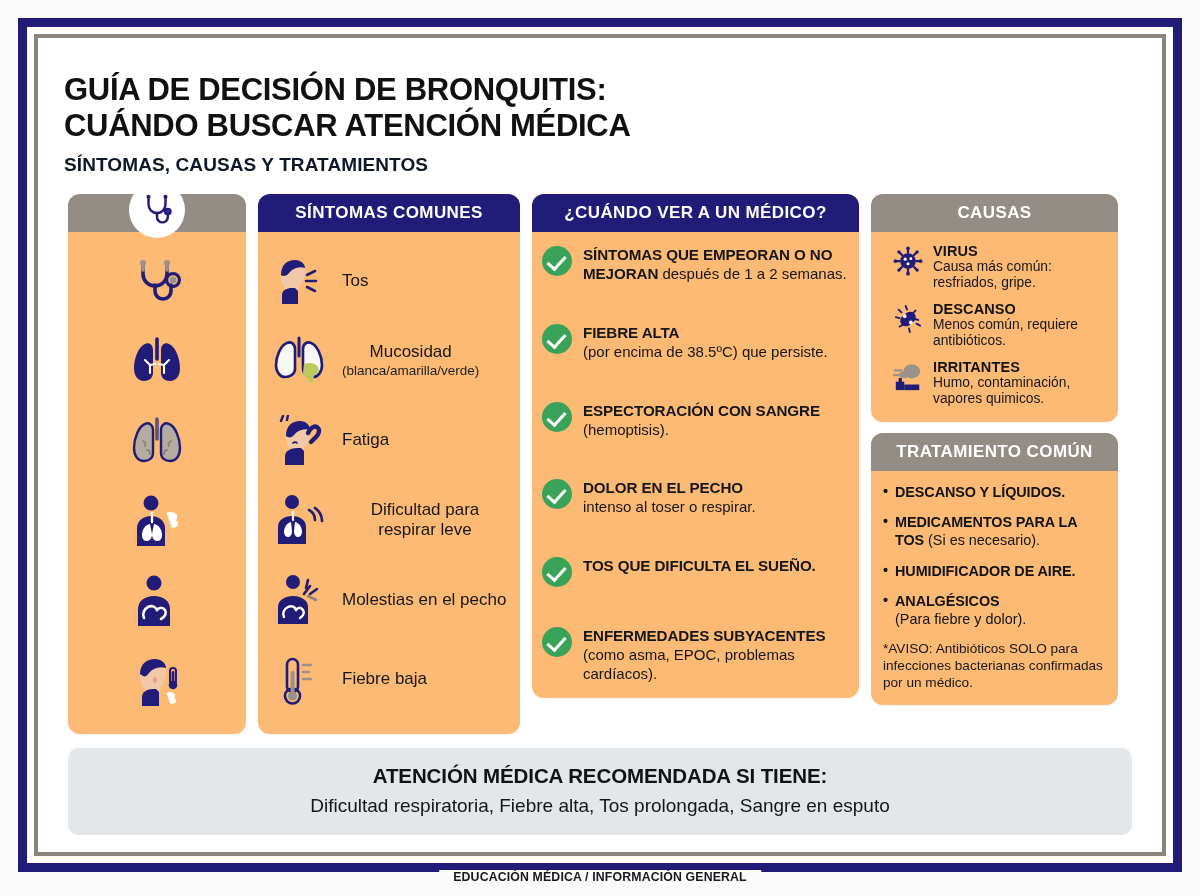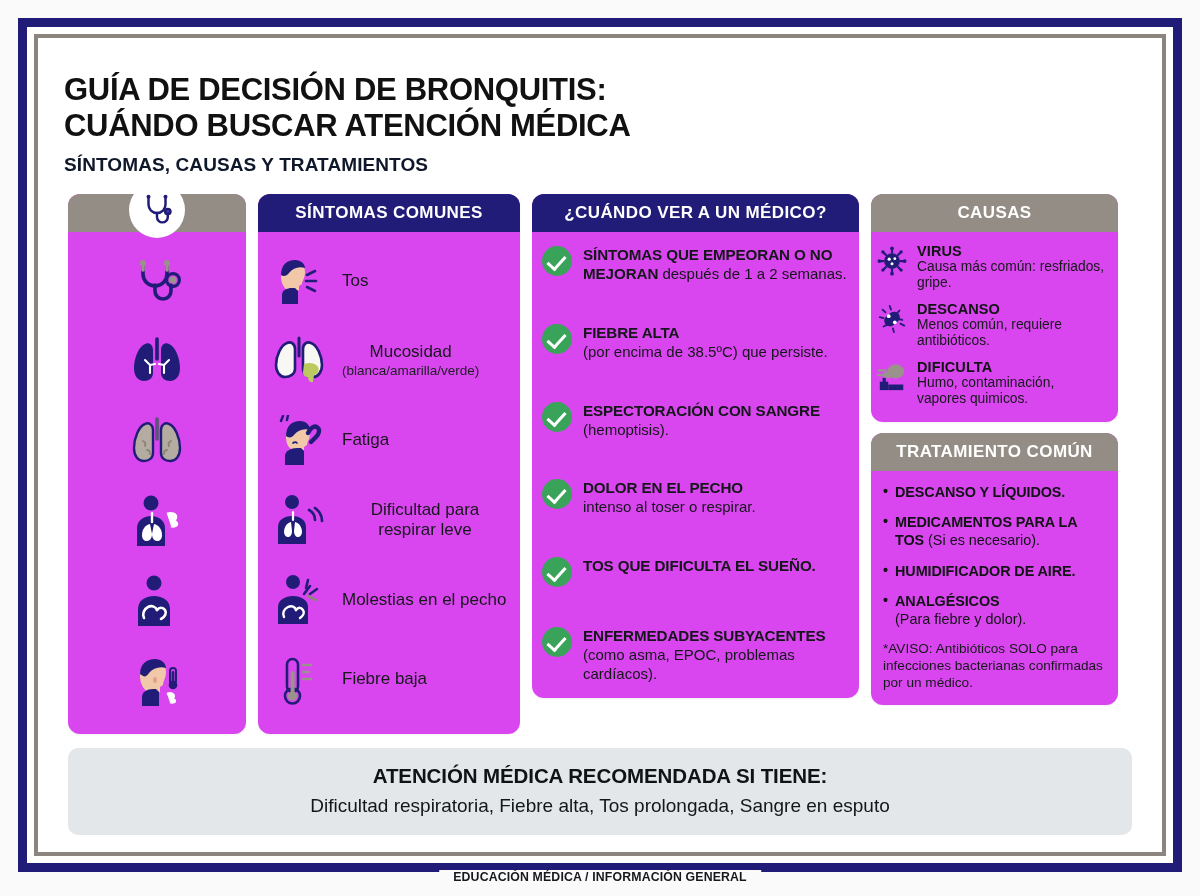"SÍNTOMAS COMUNES" .panel { background: #d946ef -> #fdba74 }
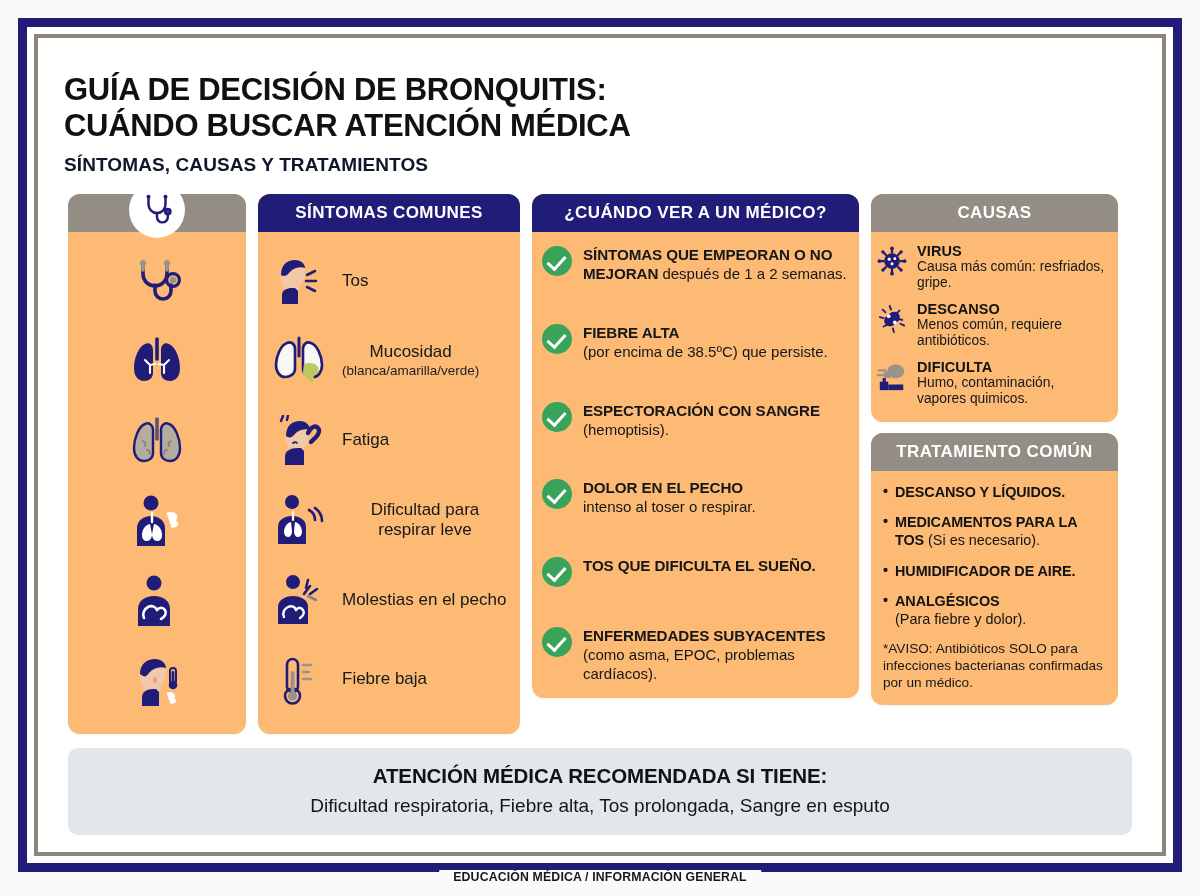"VIRUS" .cause-body { padding: 11px 11px 12px 5px -> 11px 11px 12px 21px }
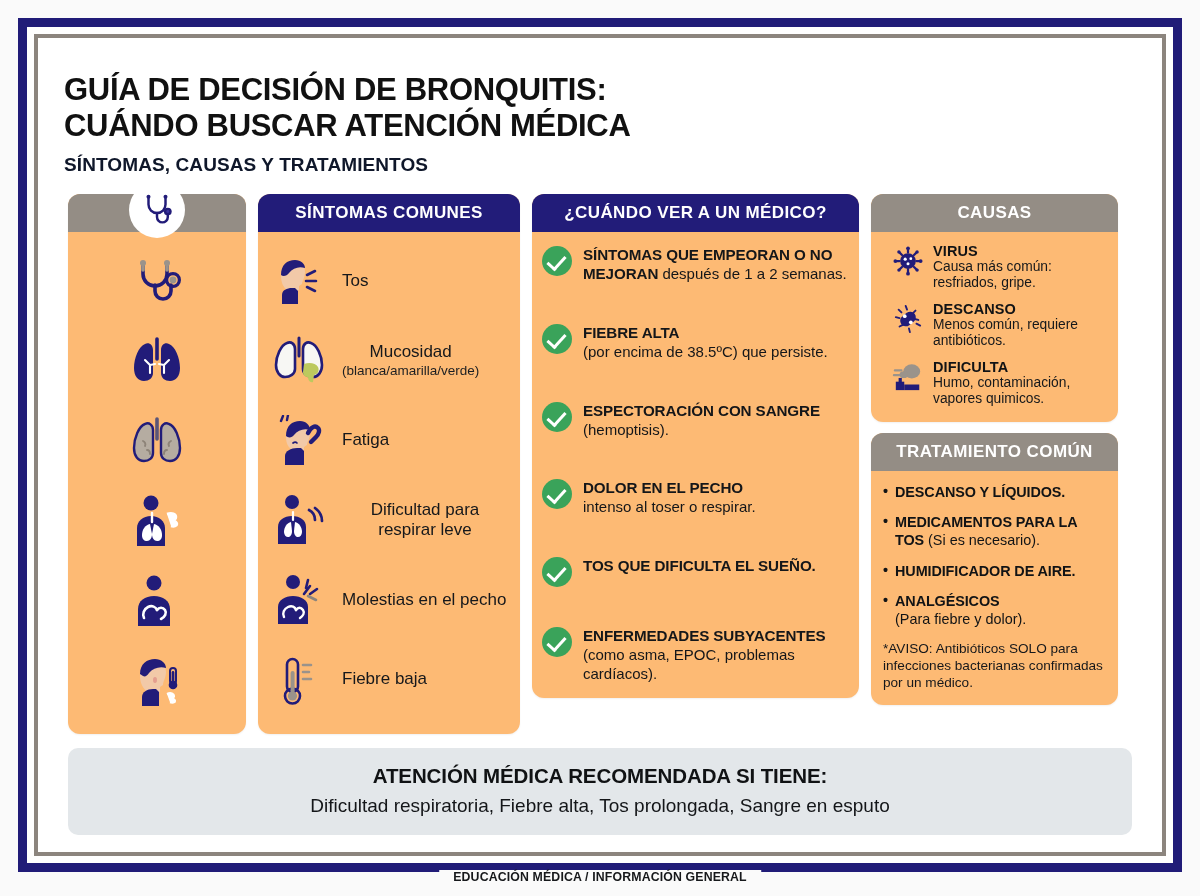"DIFICULTA" div.cause-title { text: DIFICULTA -> IRRITANTES }
